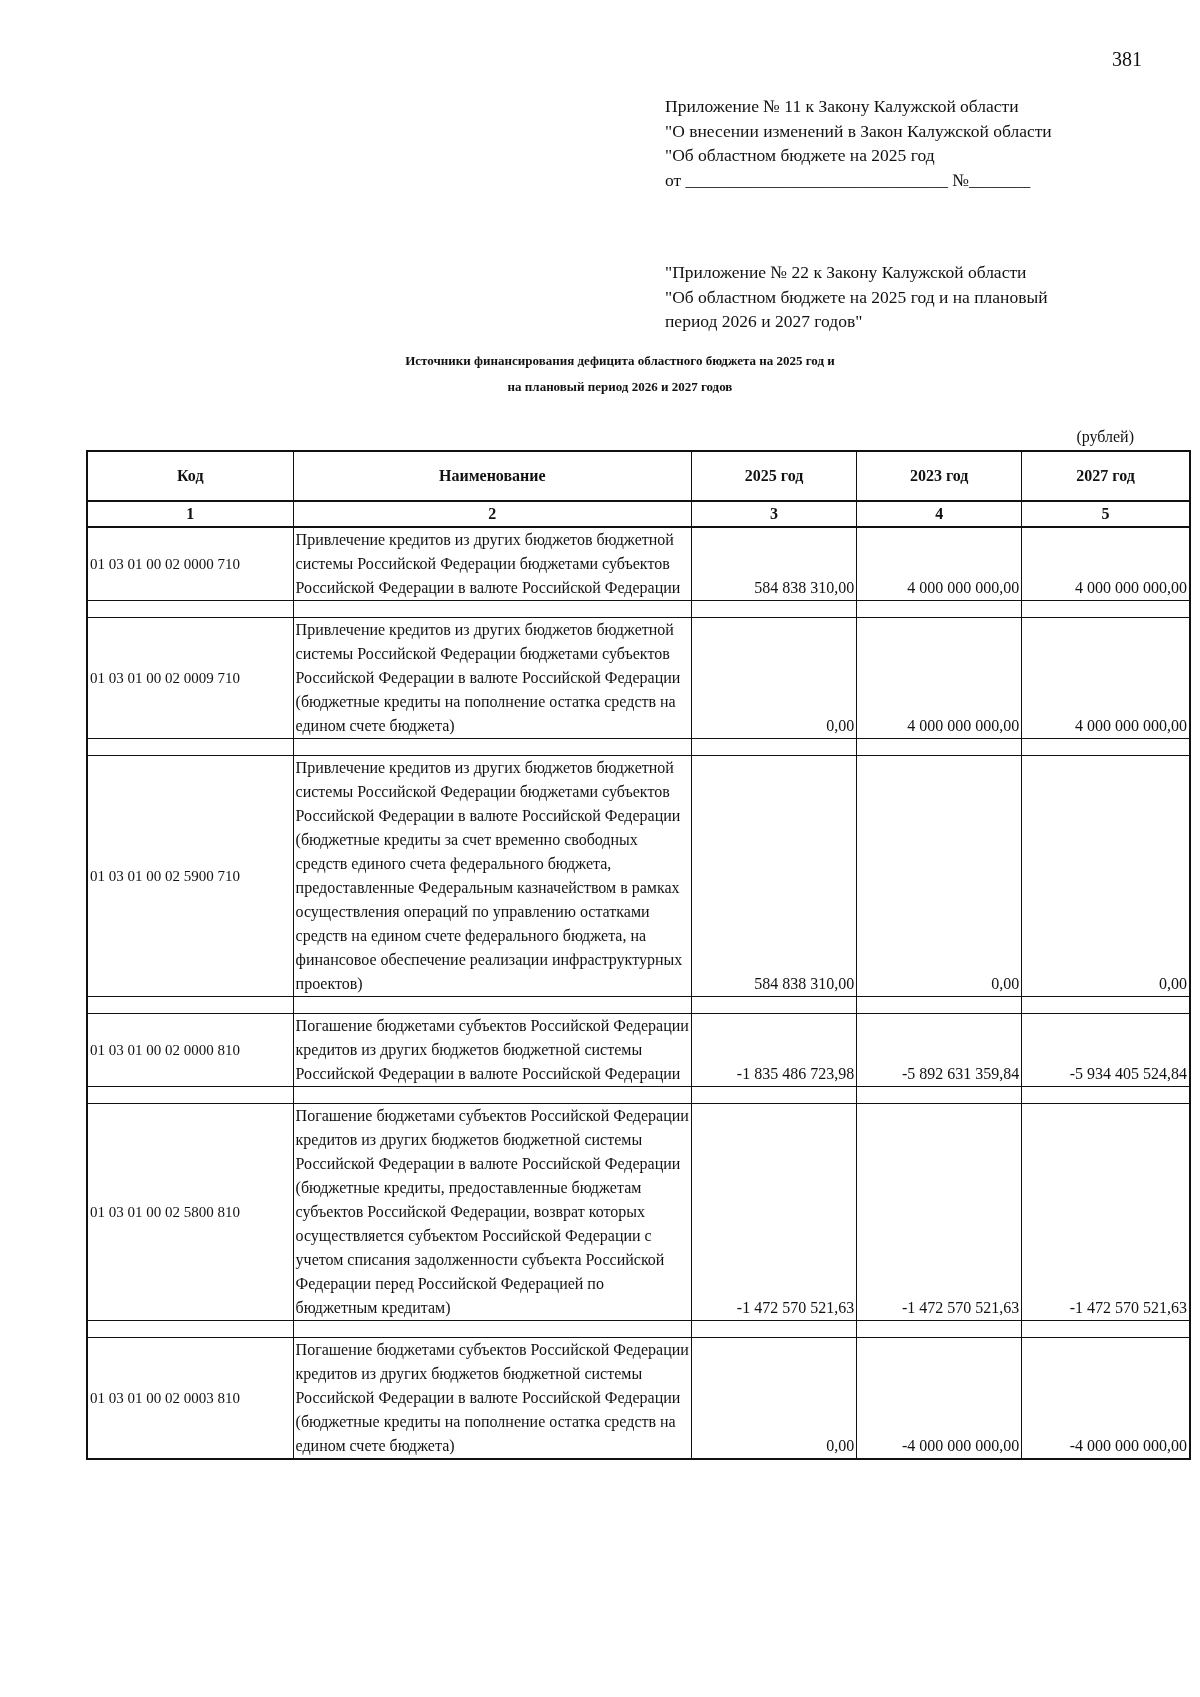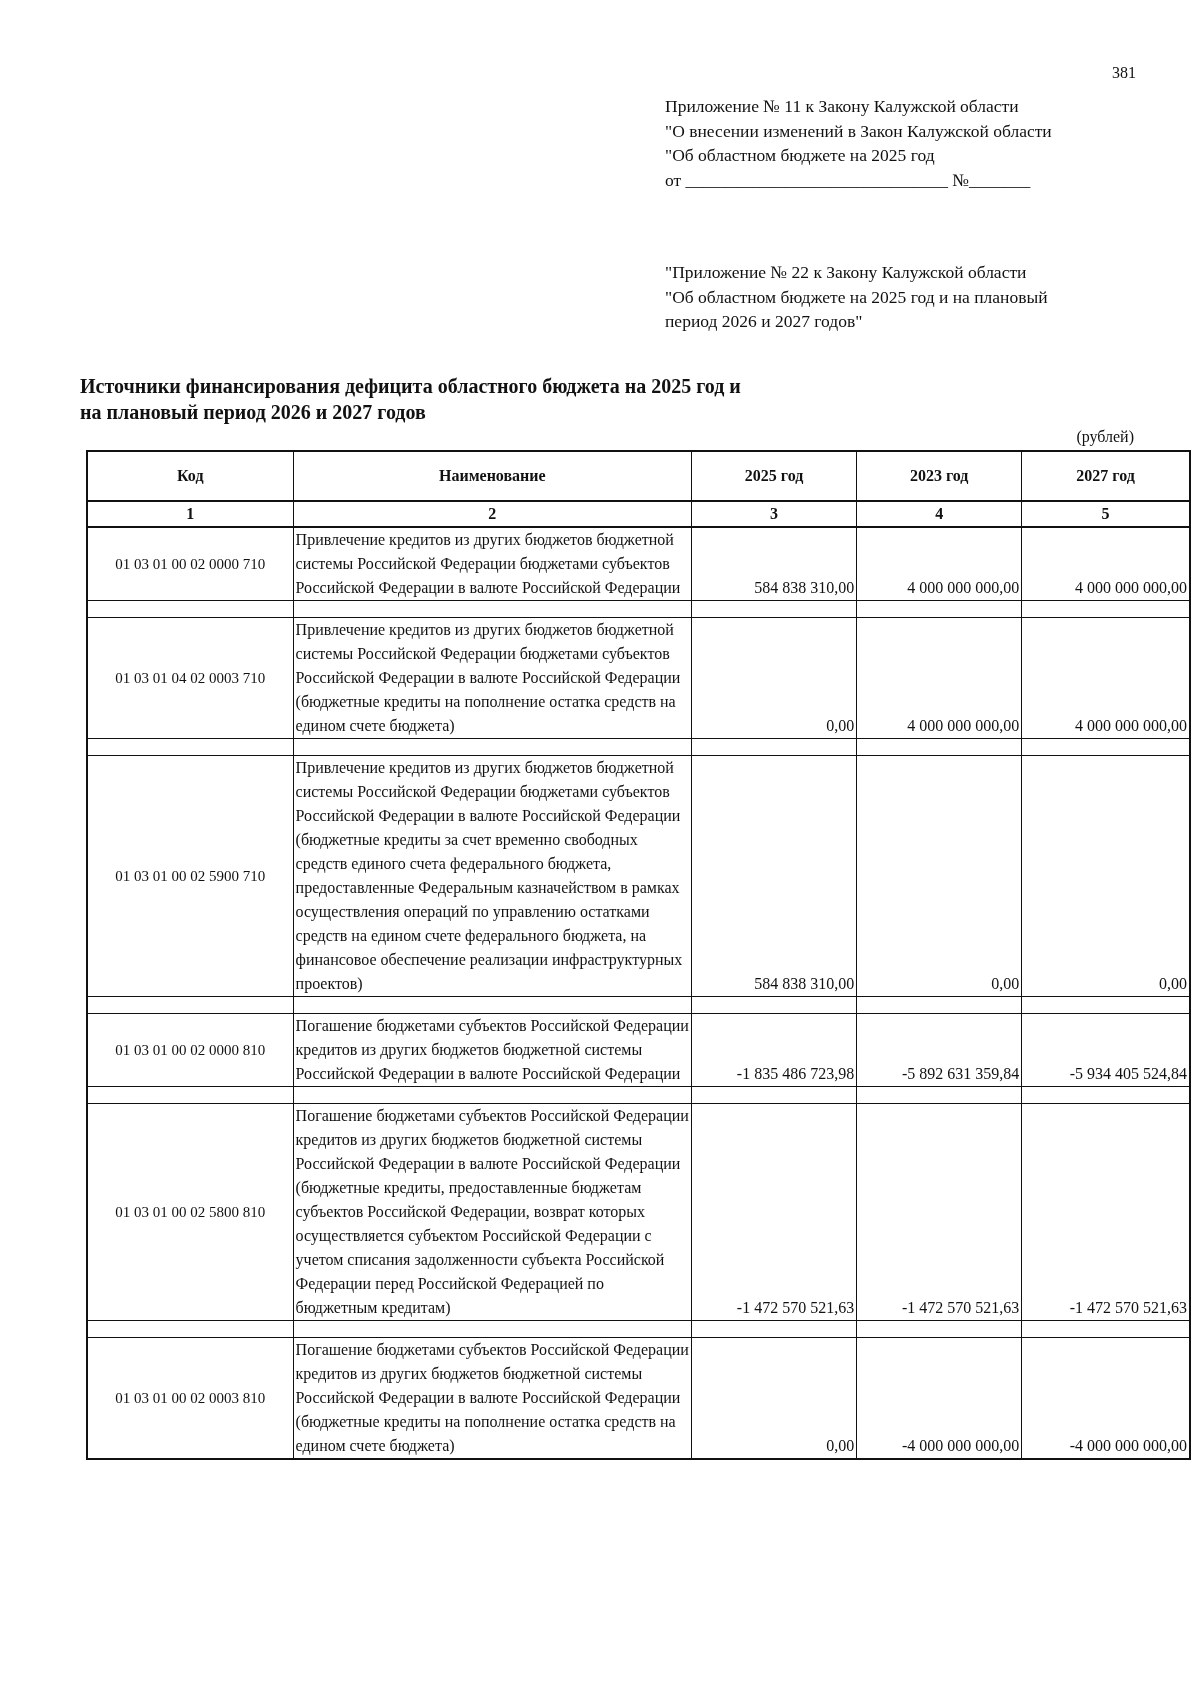"381" .pagenum { font-size: 16px -> 20px; top: 64px -> 48px }
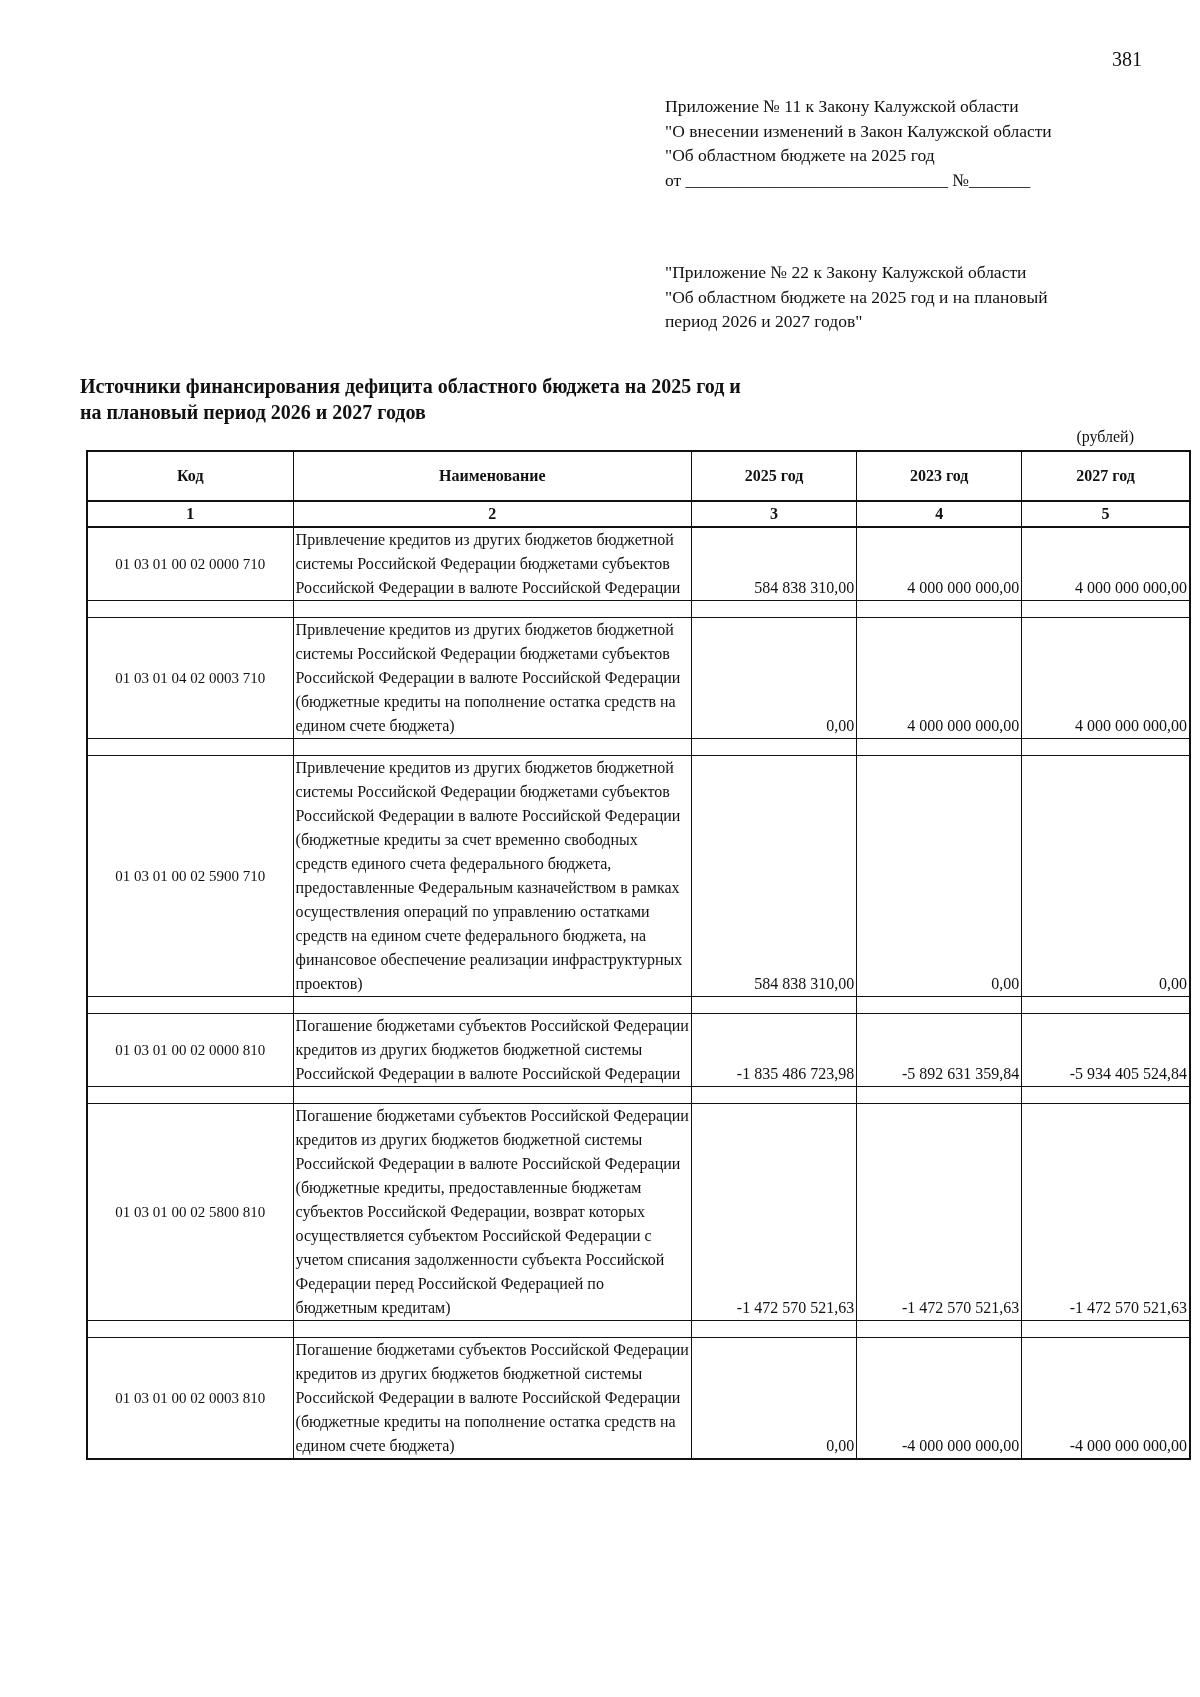"Источники финансирования дефицита" .title { font-size: 20px -> 13px; text-align: left -> center; top: 373px -> 348px }
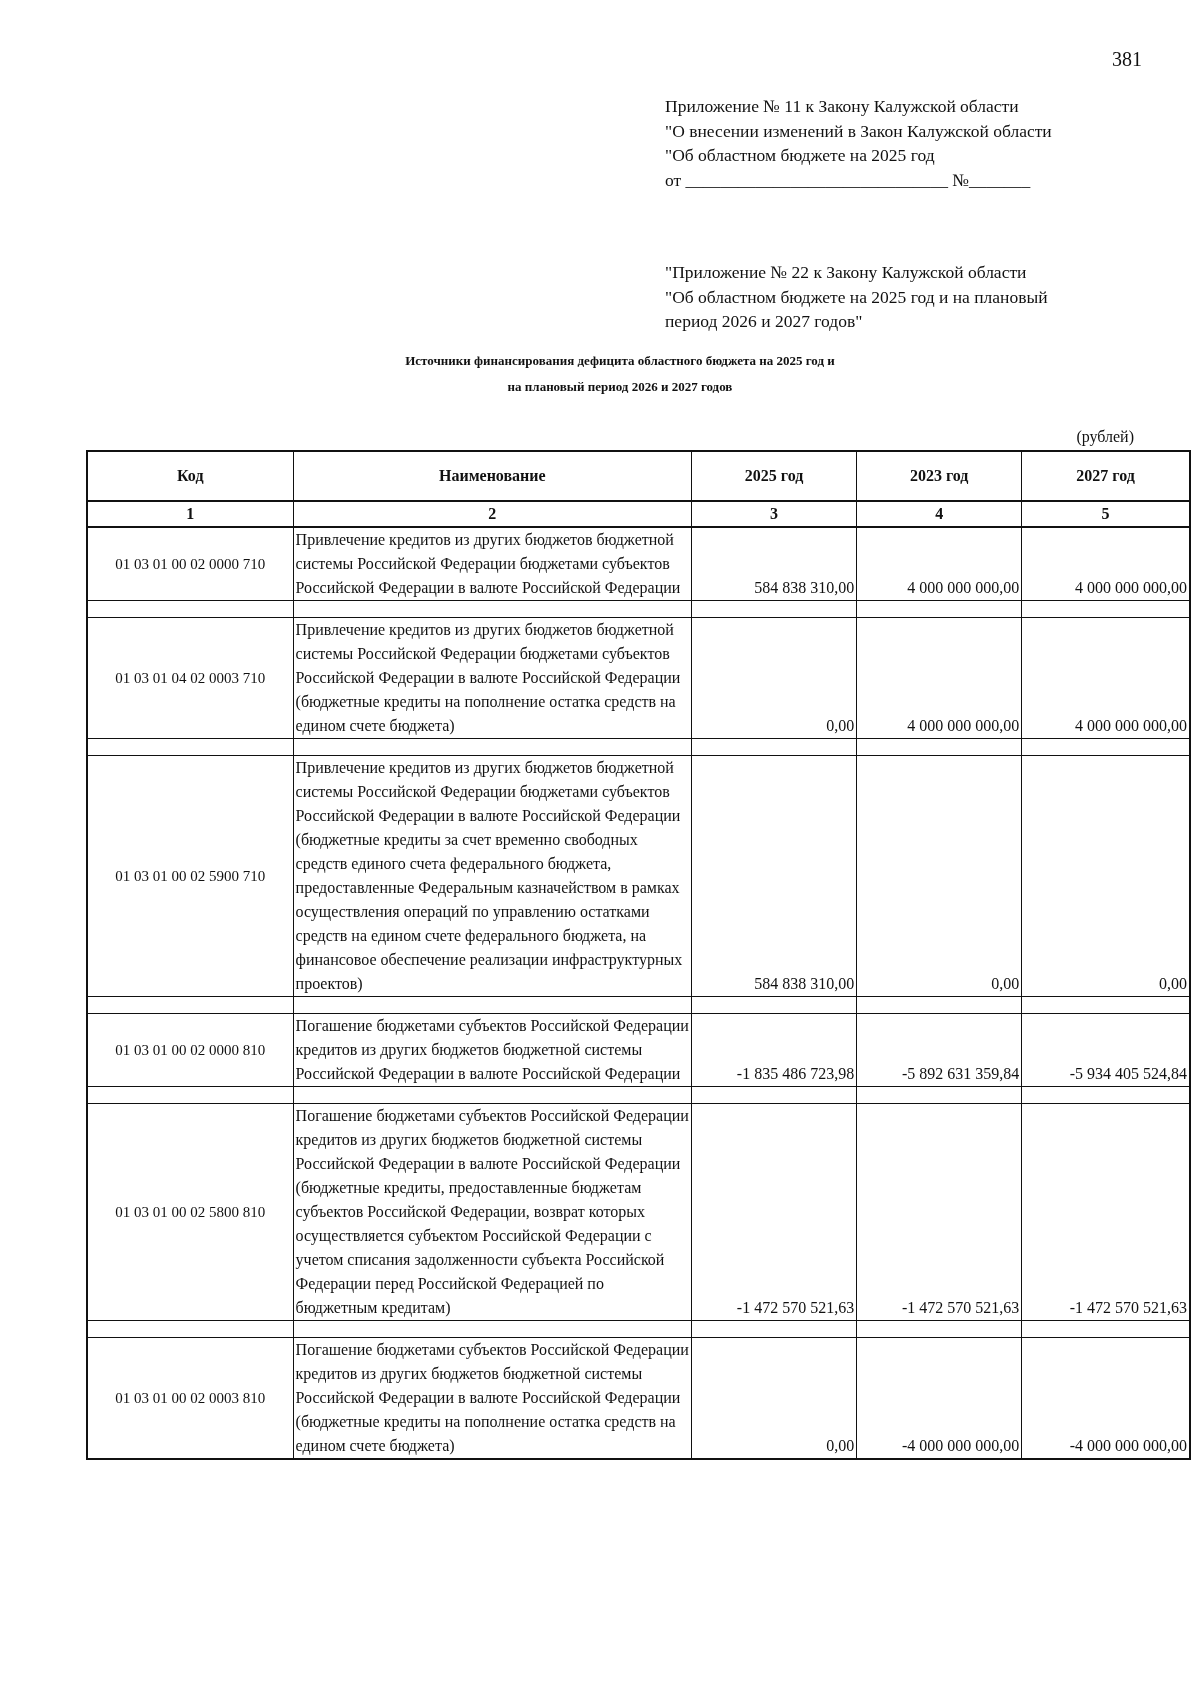"01 03 01 00 02" td.code { text-align: center -> none }
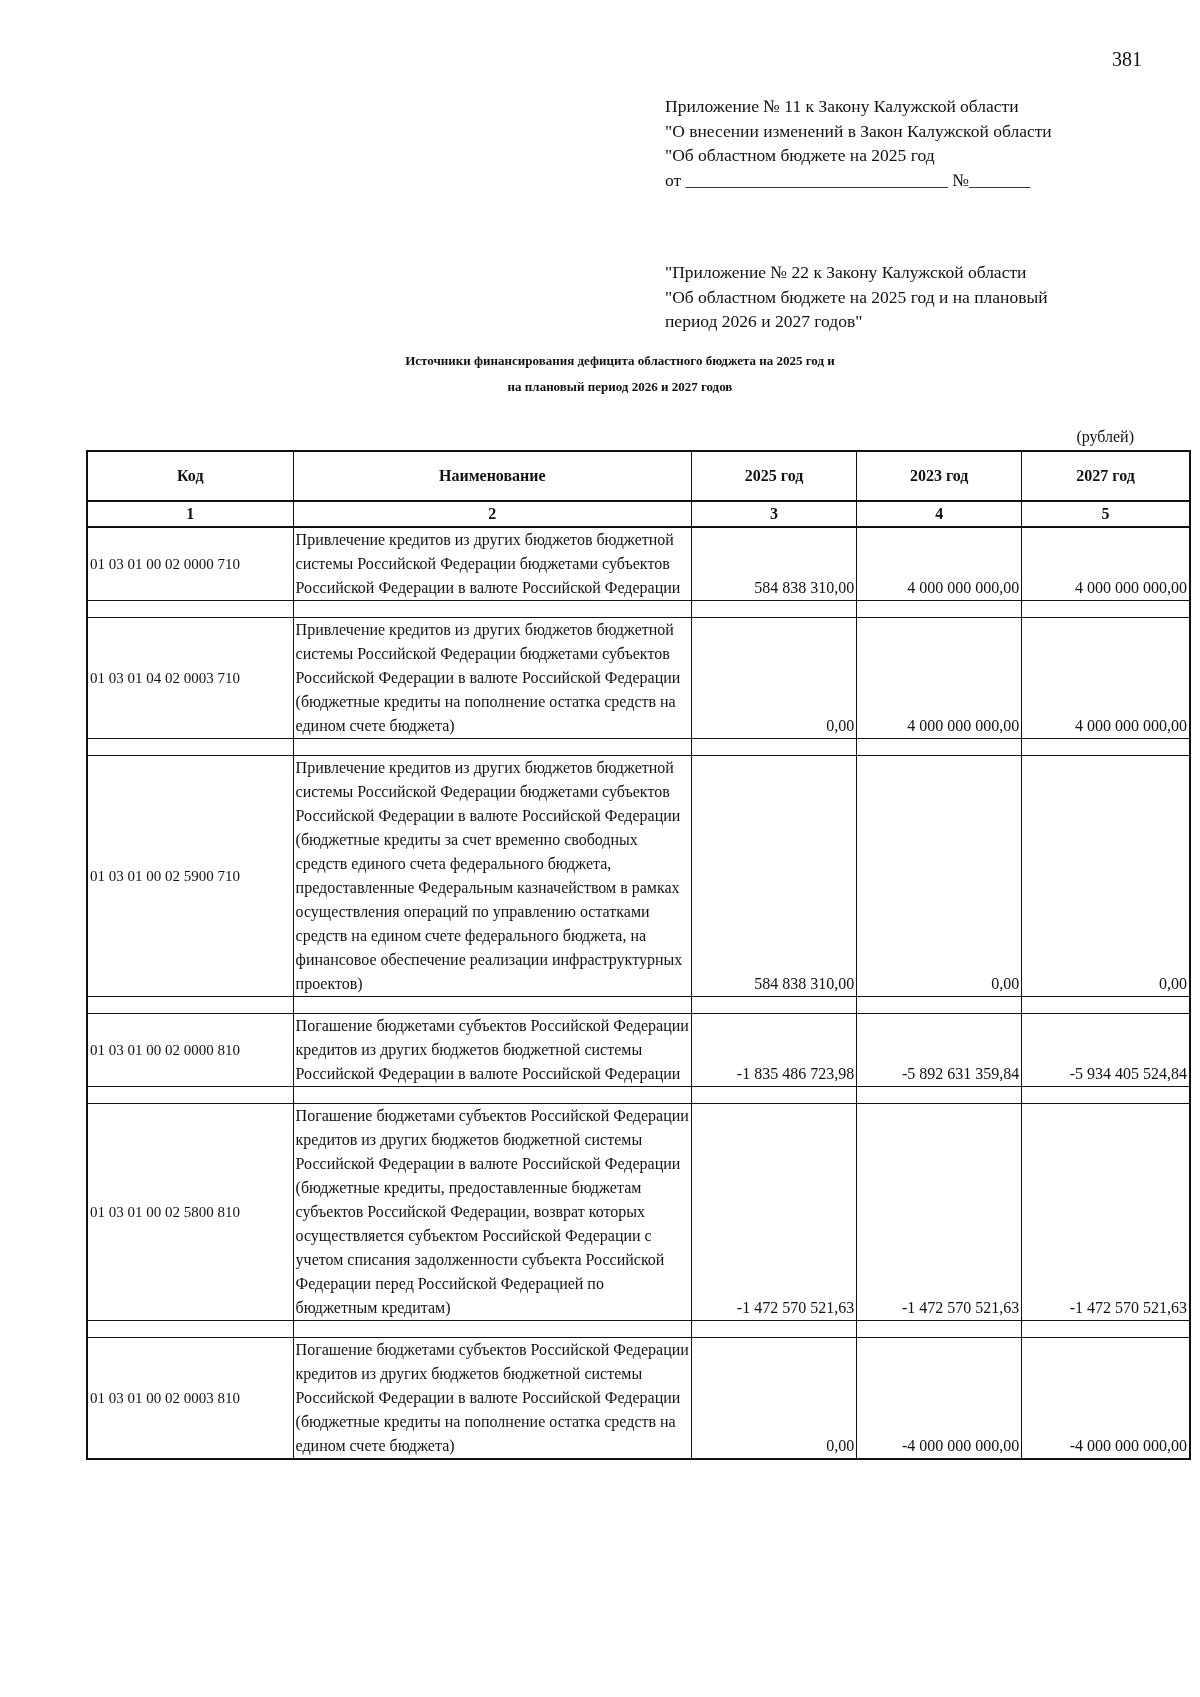"01 03 01 04 02" td.code { text: 04 02 0003 710 -> 00 02 0009 710 }
